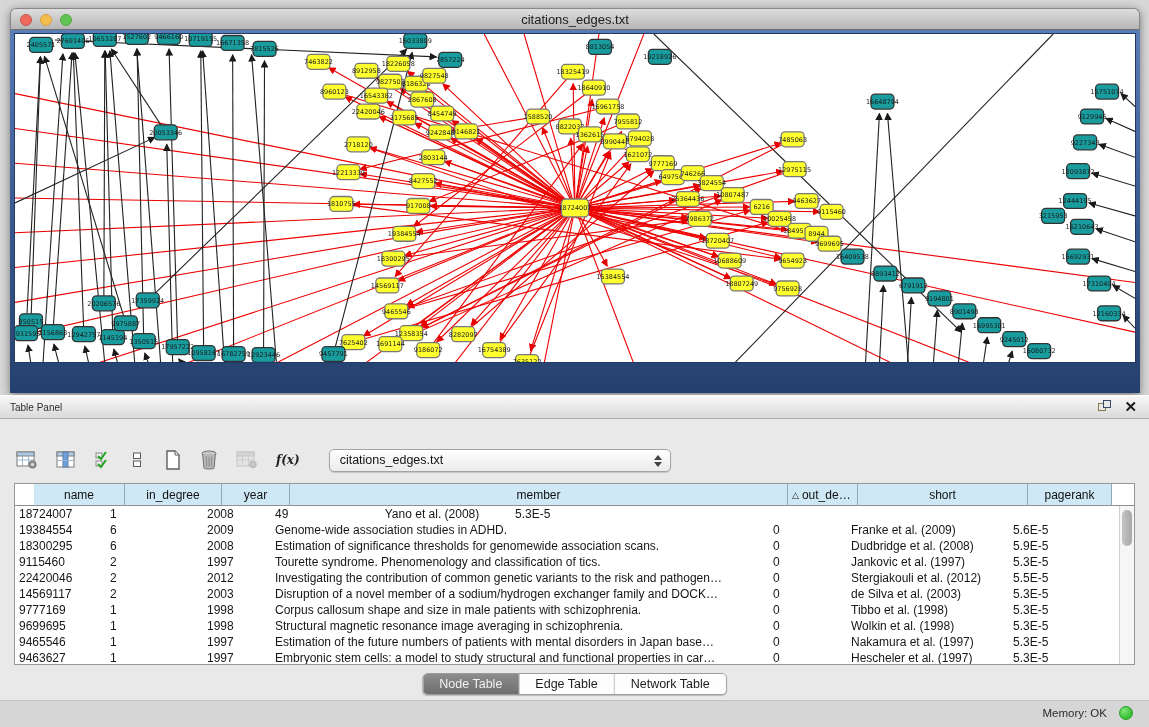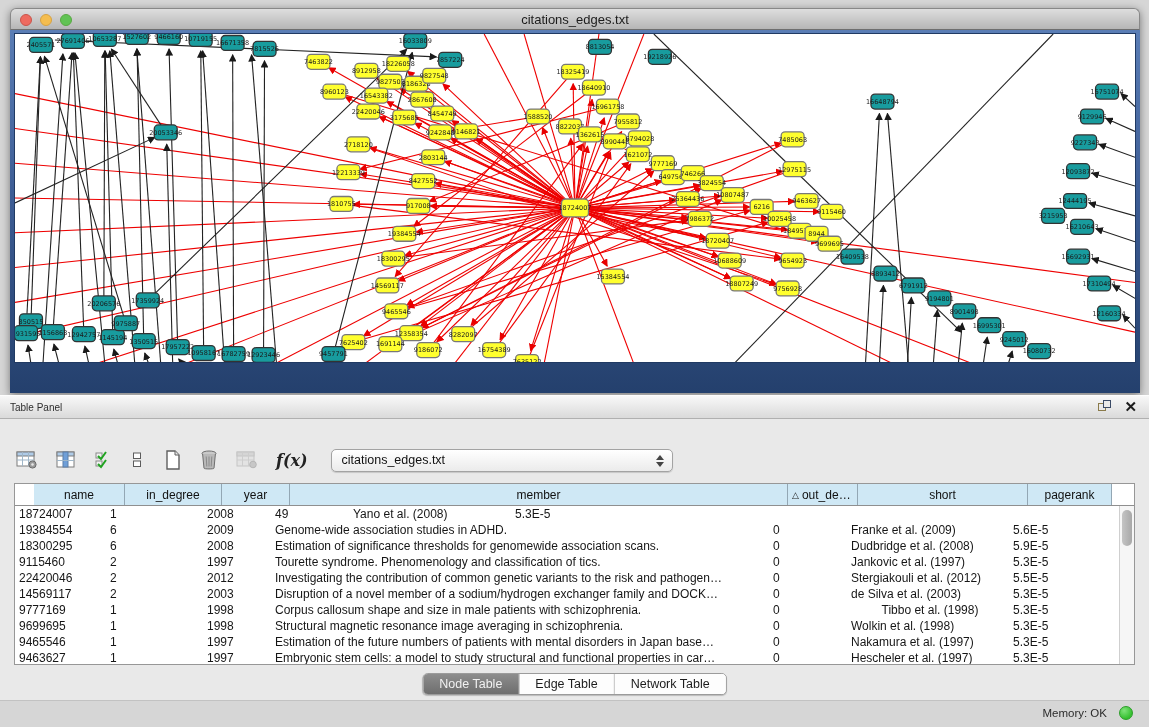"f(x)" .fx { font-size: 16px -> 12px; margin-right: 23px -> 29px }
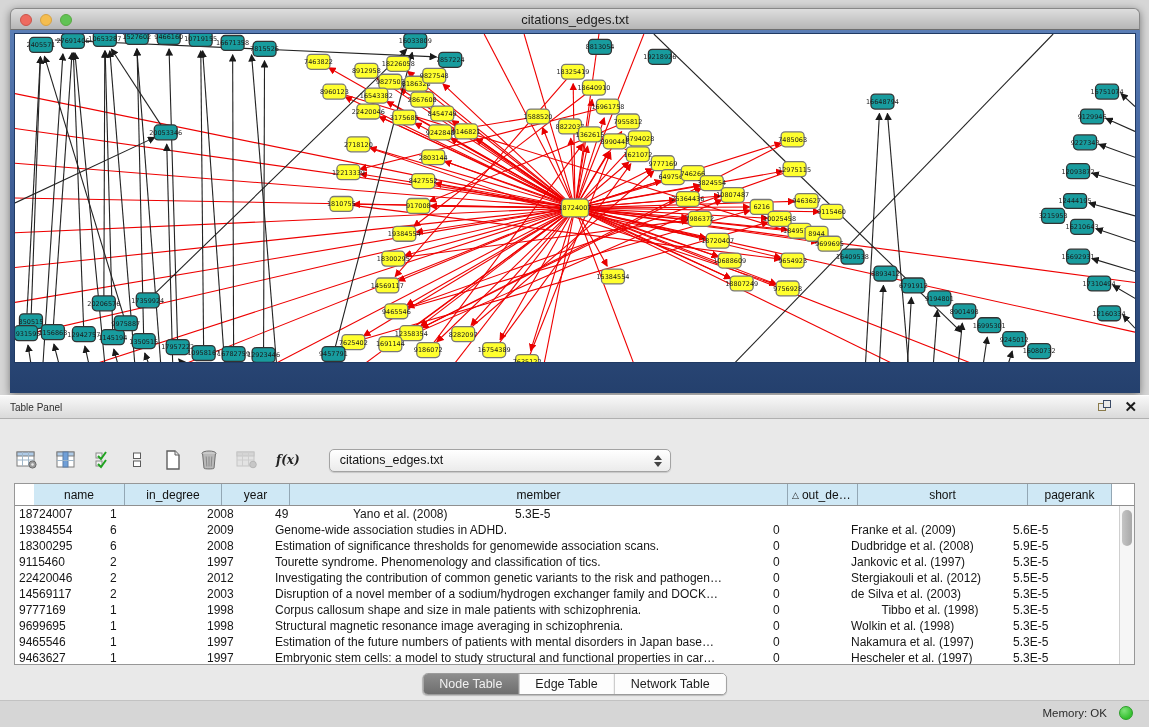"Yano et al. (2008)" div.td { text-align: none -> center }
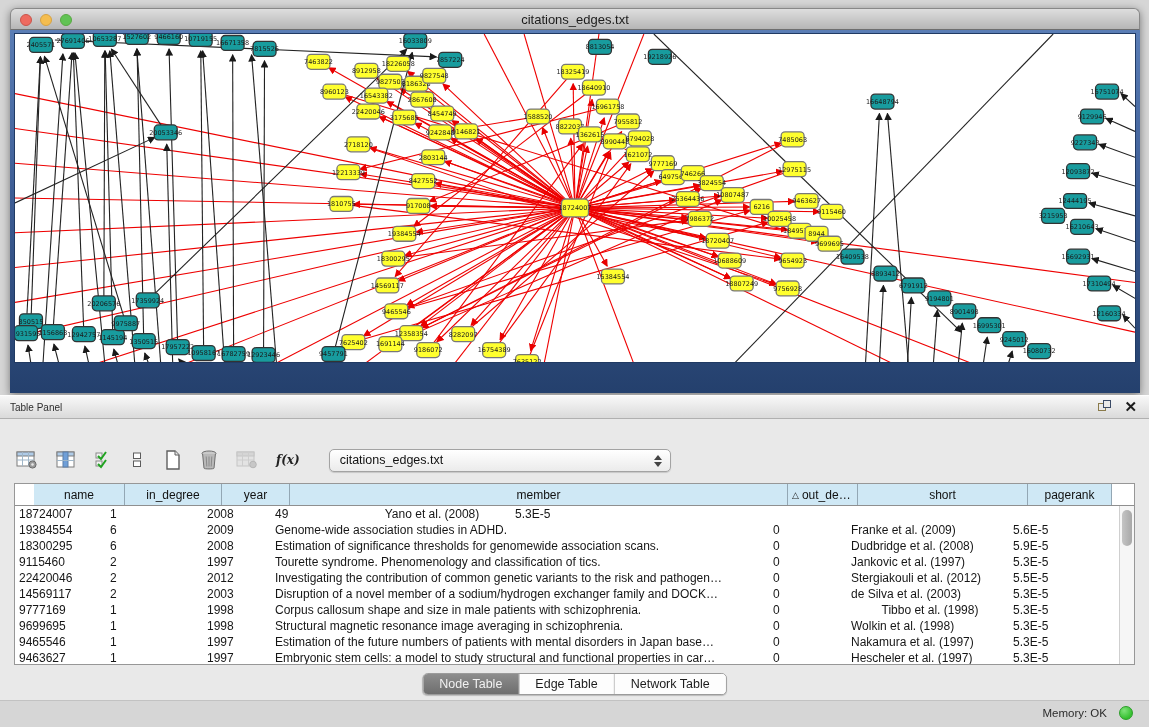"Tibbo et al. (1998)" div.td { text-align: center -> none }
